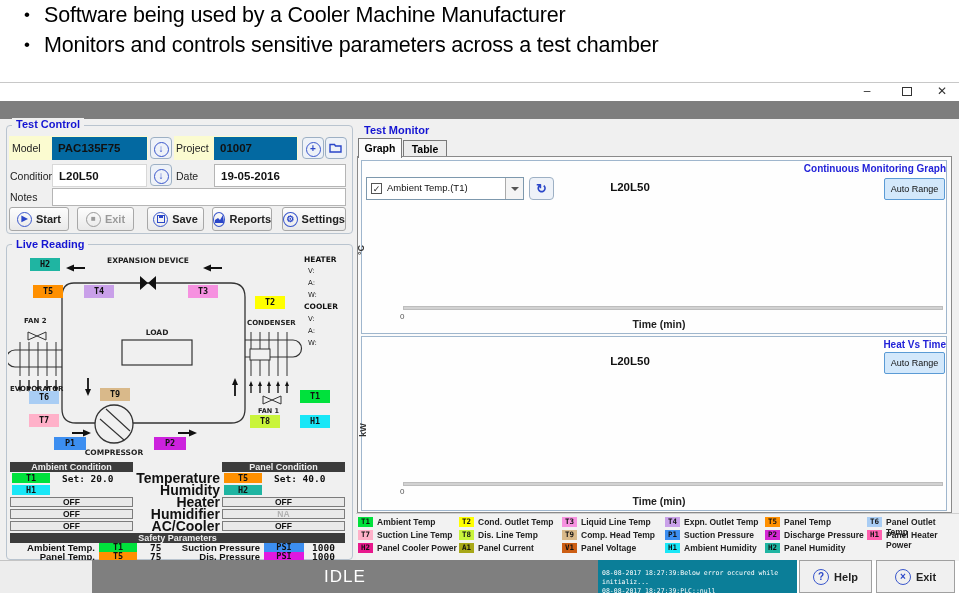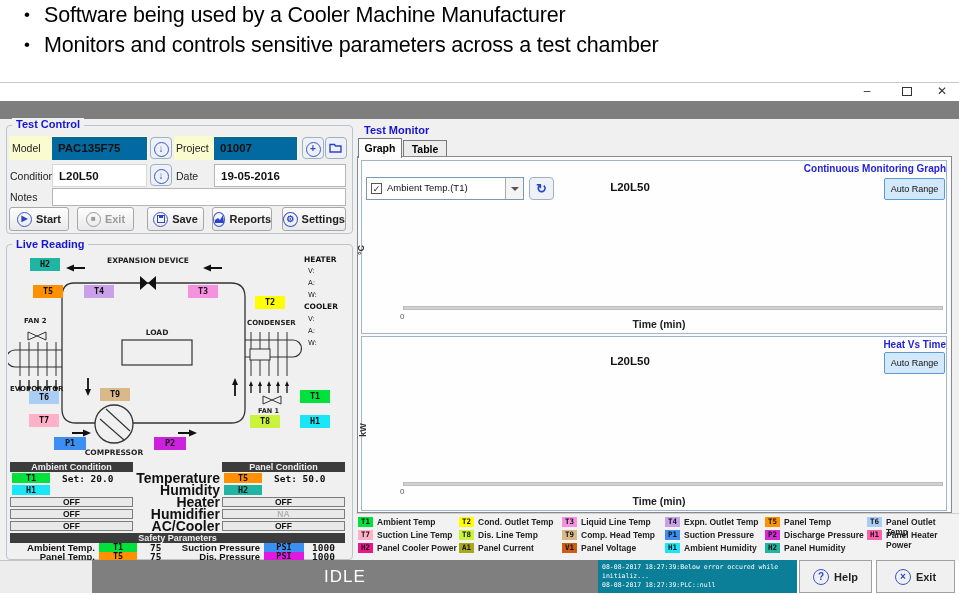"Set: 50.0" div.cond-set { text: 50.0 -> 40.0 }
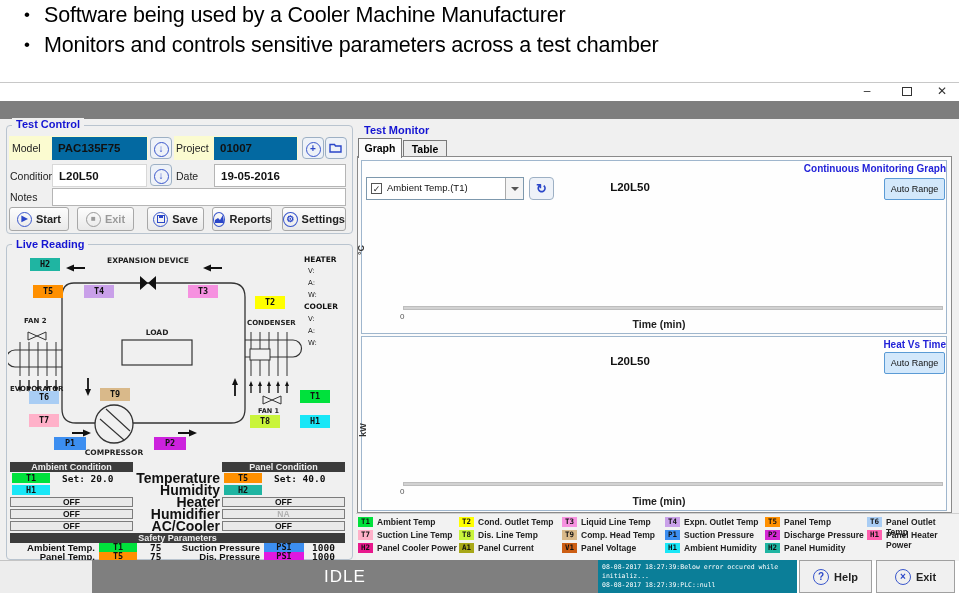"08-08-2017 18:27:39:Below error occured" .logbox { padding: 3px 4px -> 9px 4px }
